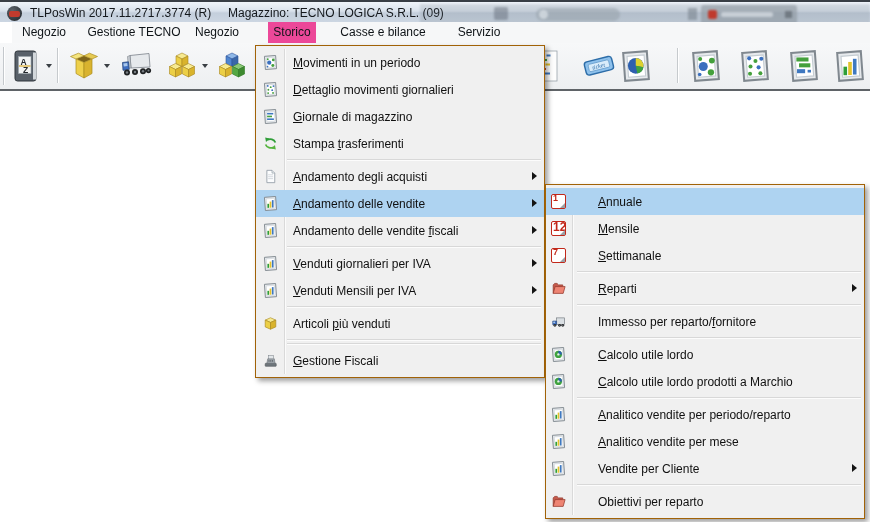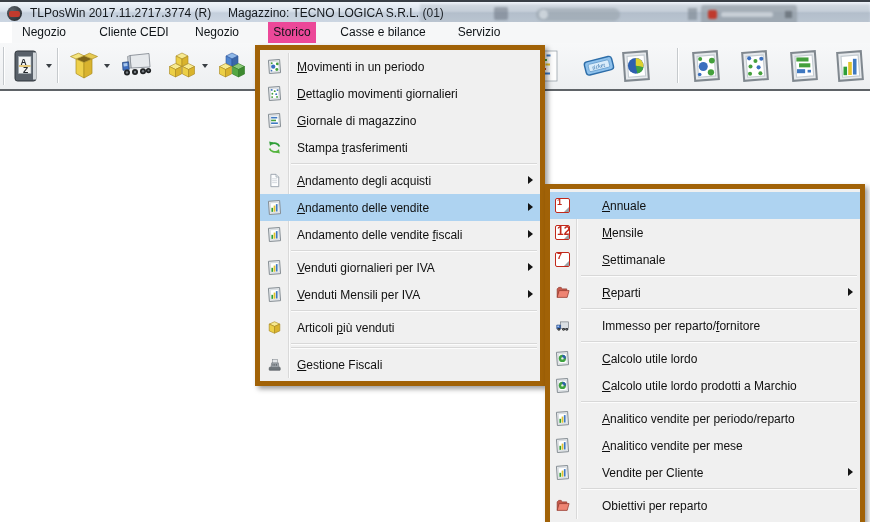"Magazzino: TECNO LOGICA S.R.L. (01)" span.tb-sub { text: 01 -> 09 }
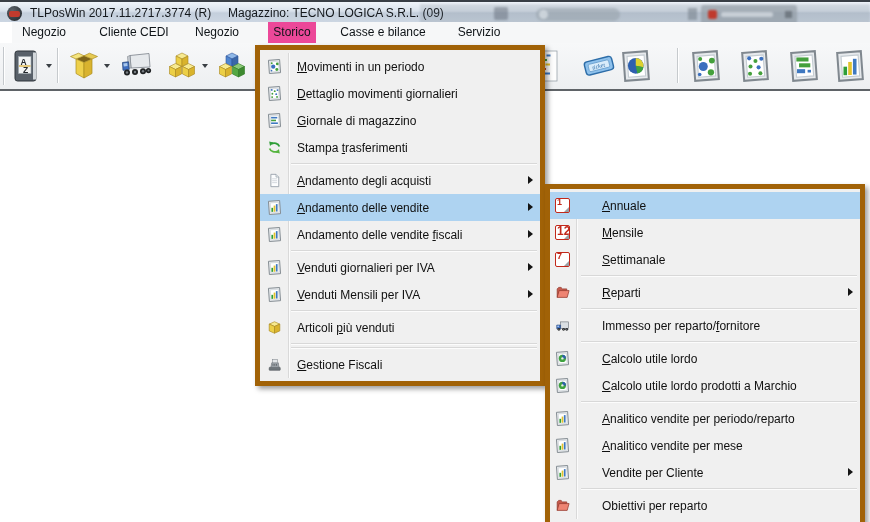"Cliente CEDI" div.mb-item { text: Cliente CEDI -> Gestione TECNO }
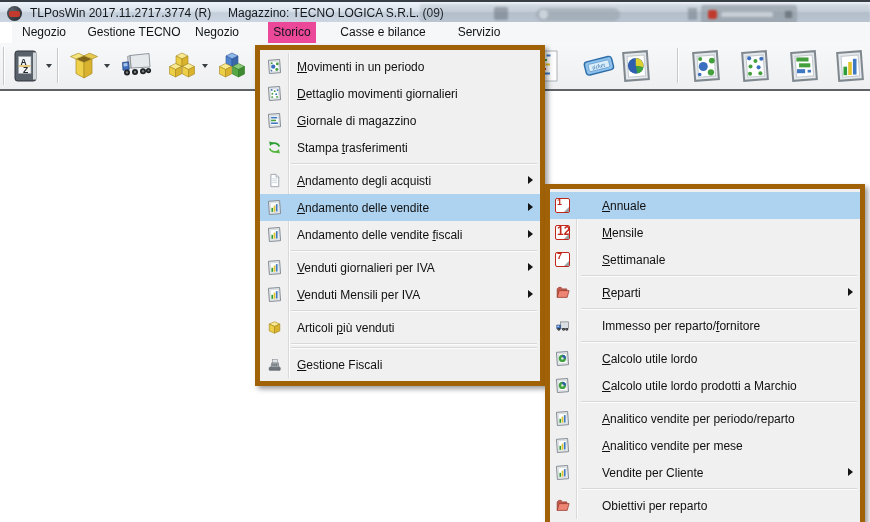"Movimenti in un periodo" .menu { border: 5px solid #a16207 -> 1px solid #a16207 }
